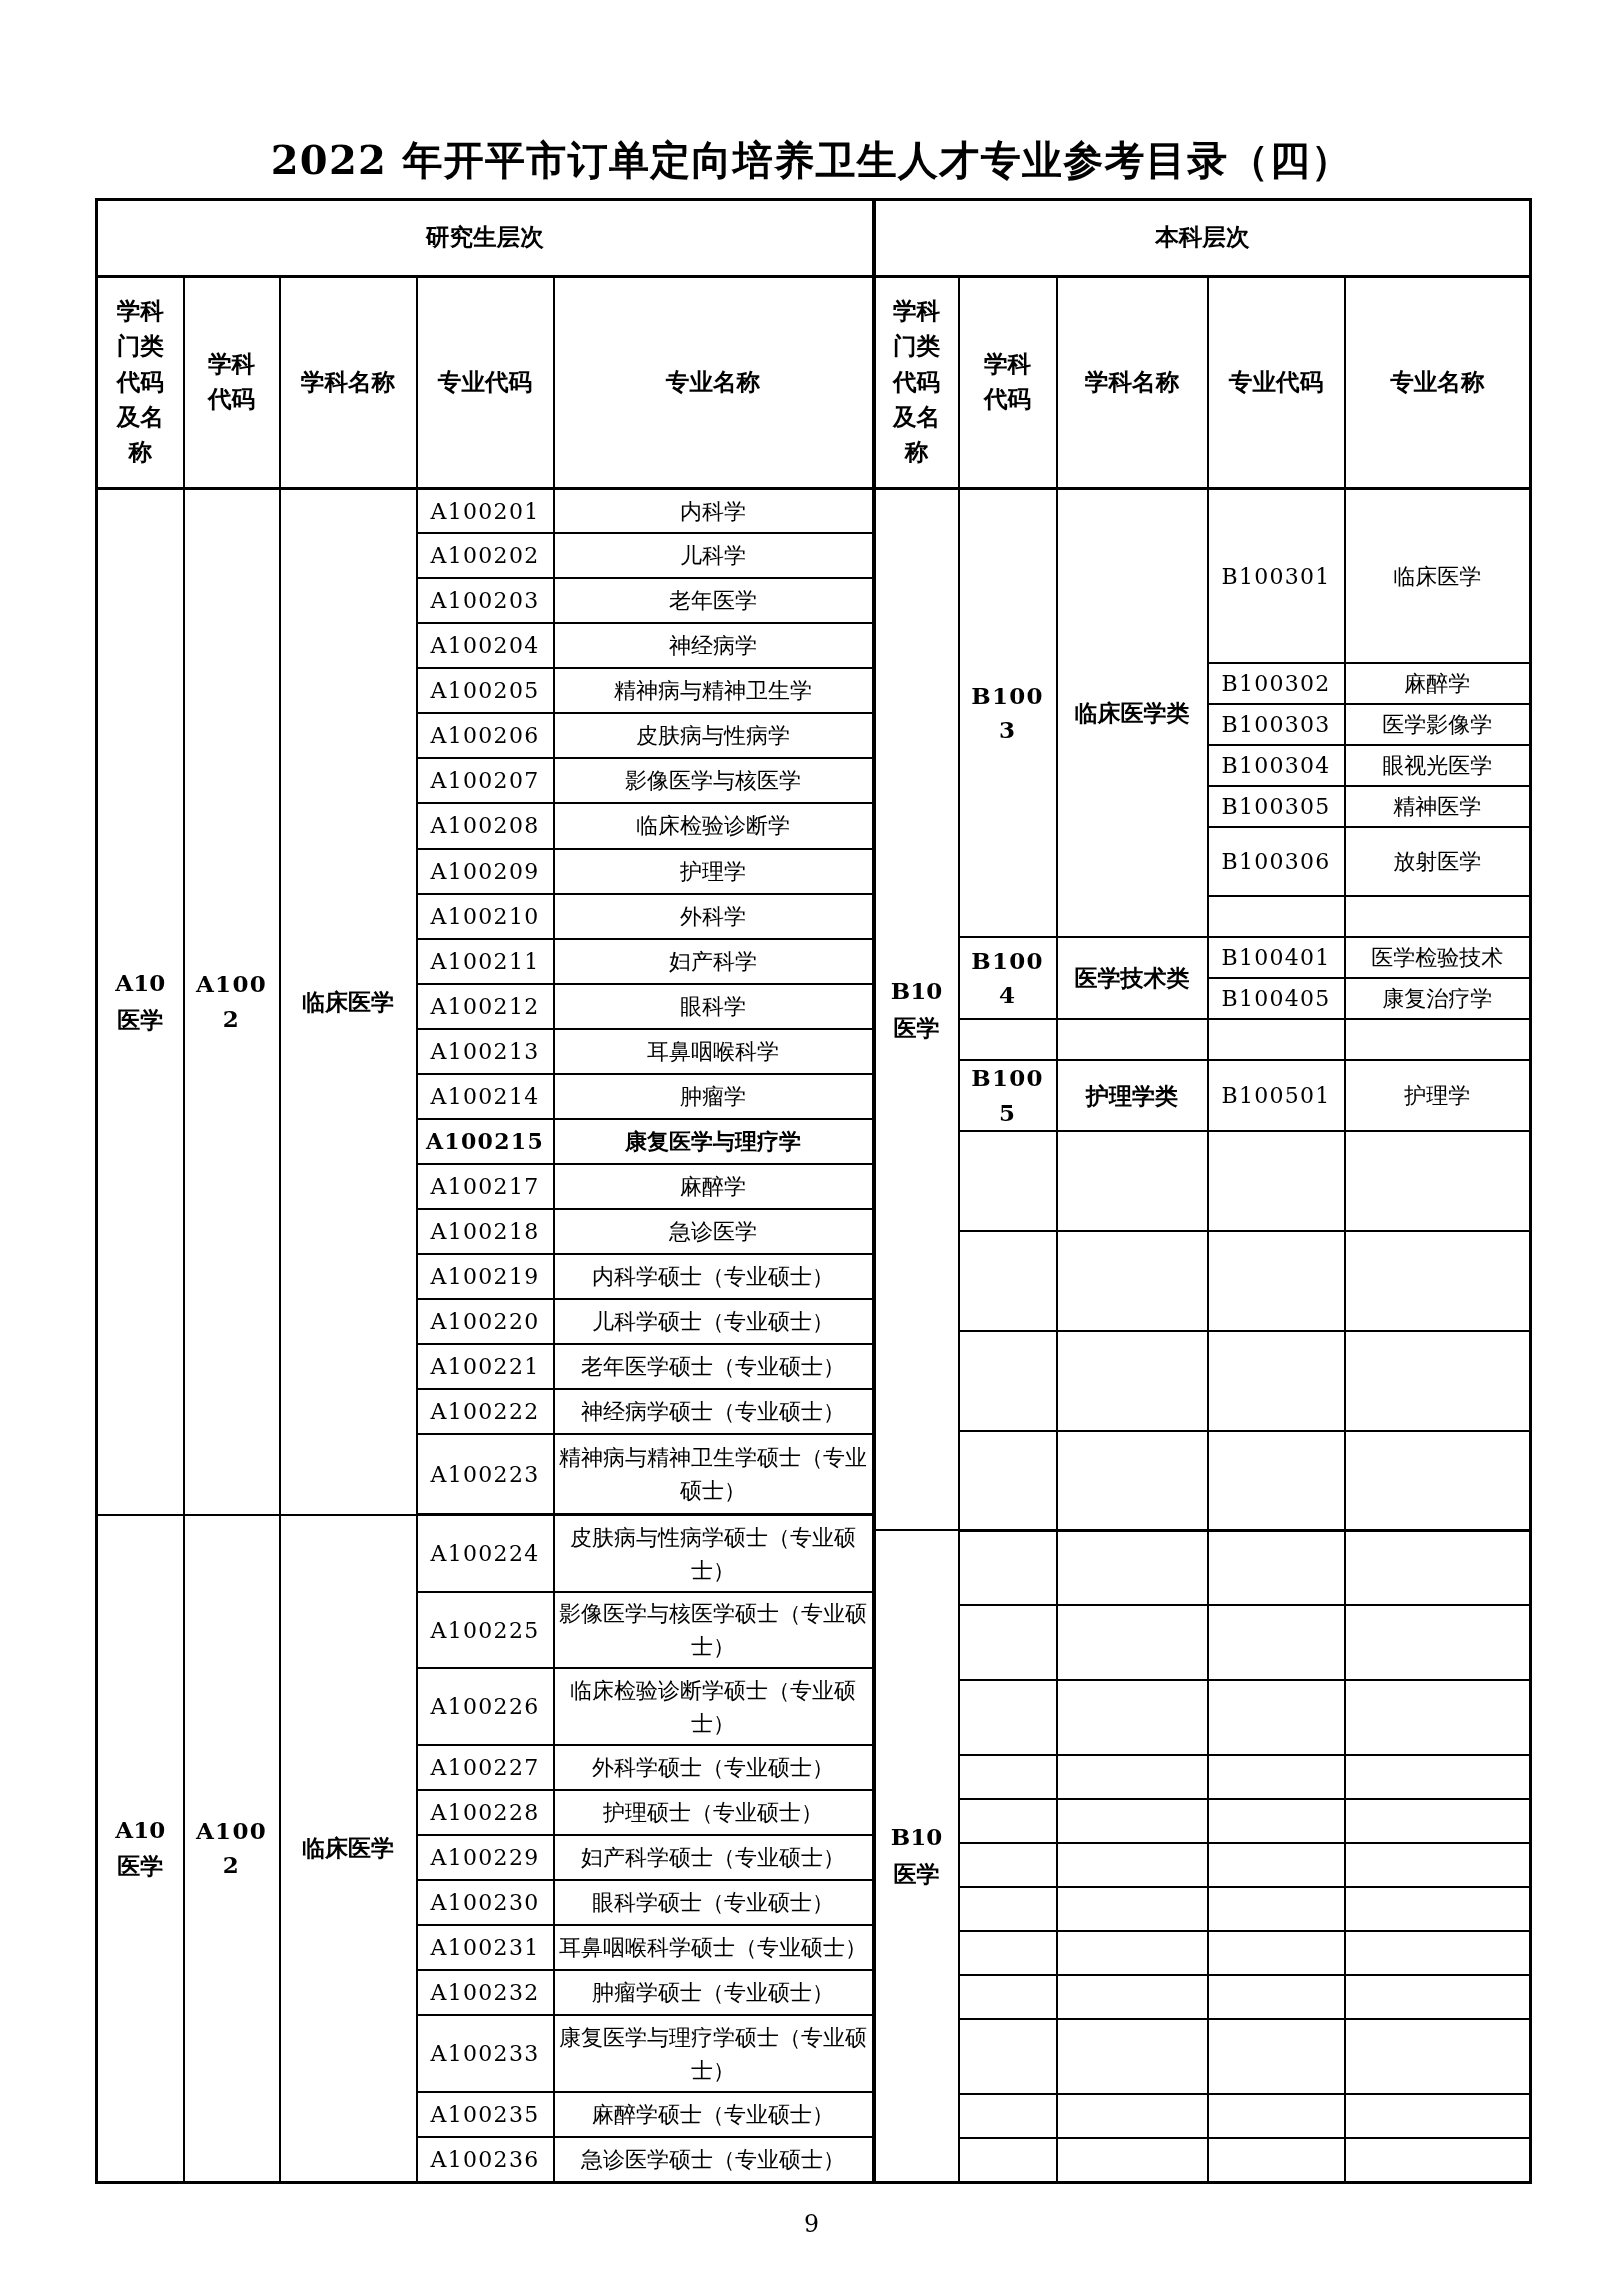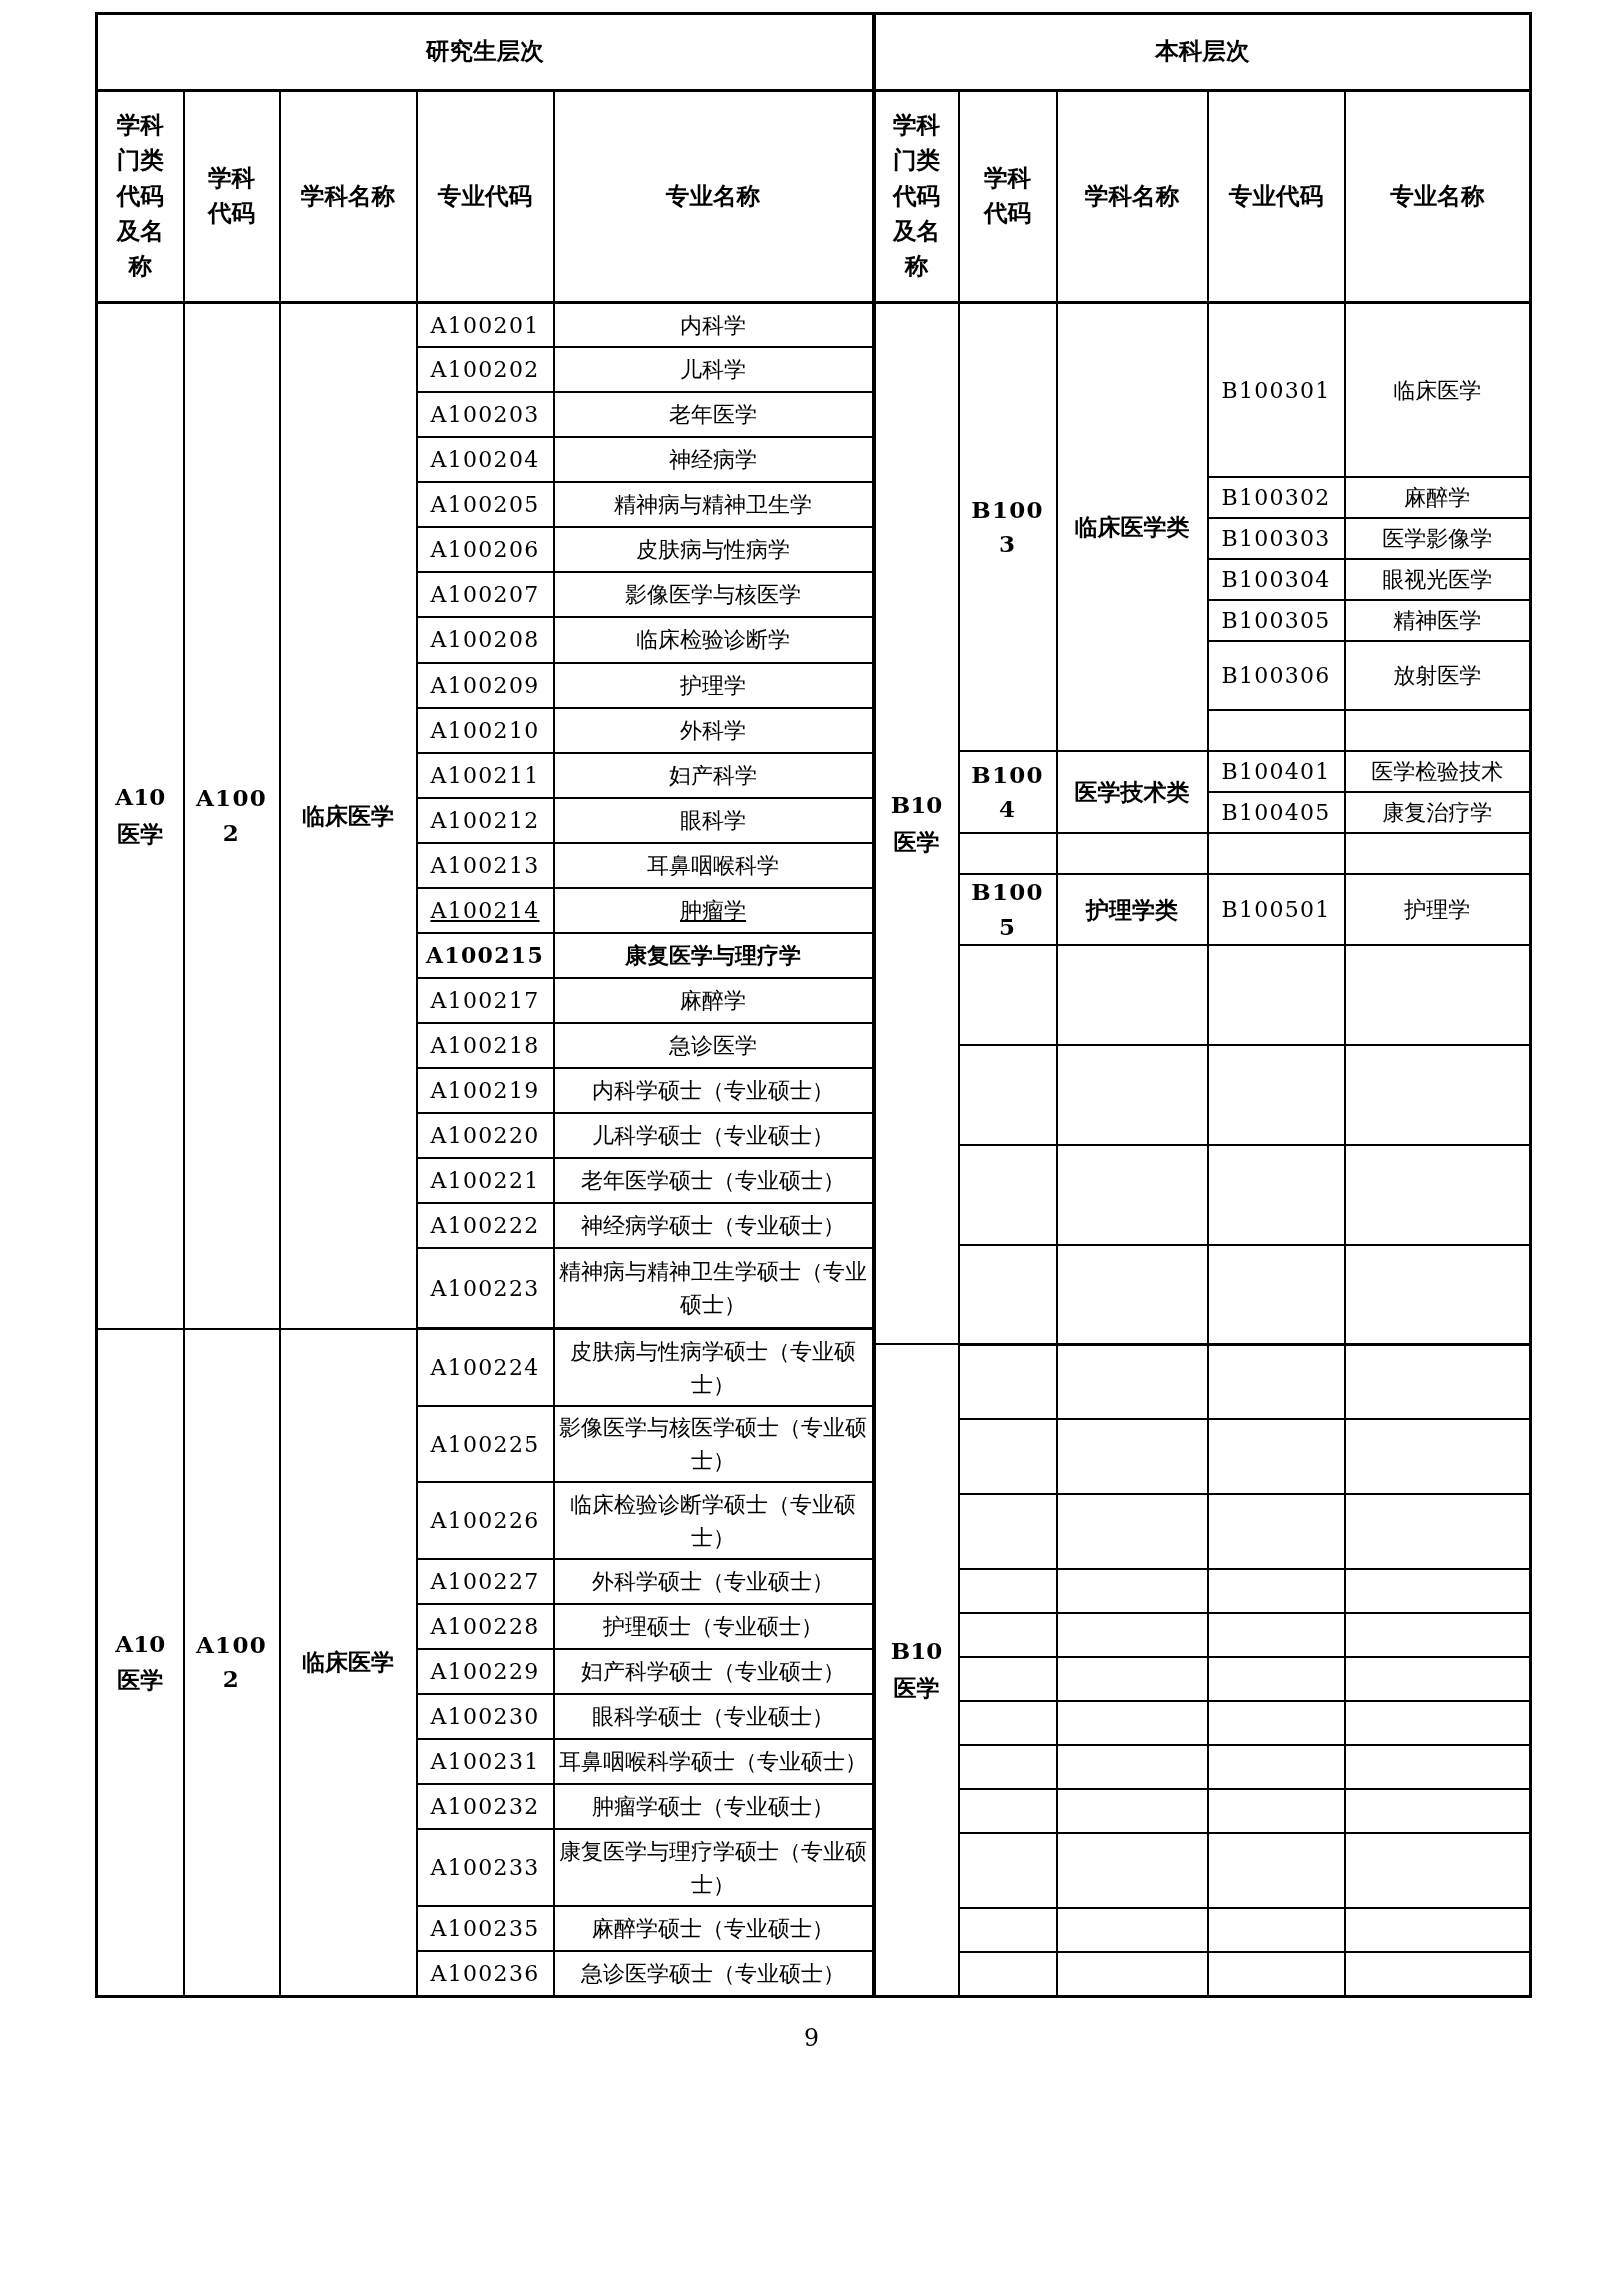"2022 年开平市订单定向培养卫生人才专业参考目录（四）" h1.doc-title { html: none -> <h1>2022 年开平市订单定向培养卫生人才专业参考目录（四）</h1> }
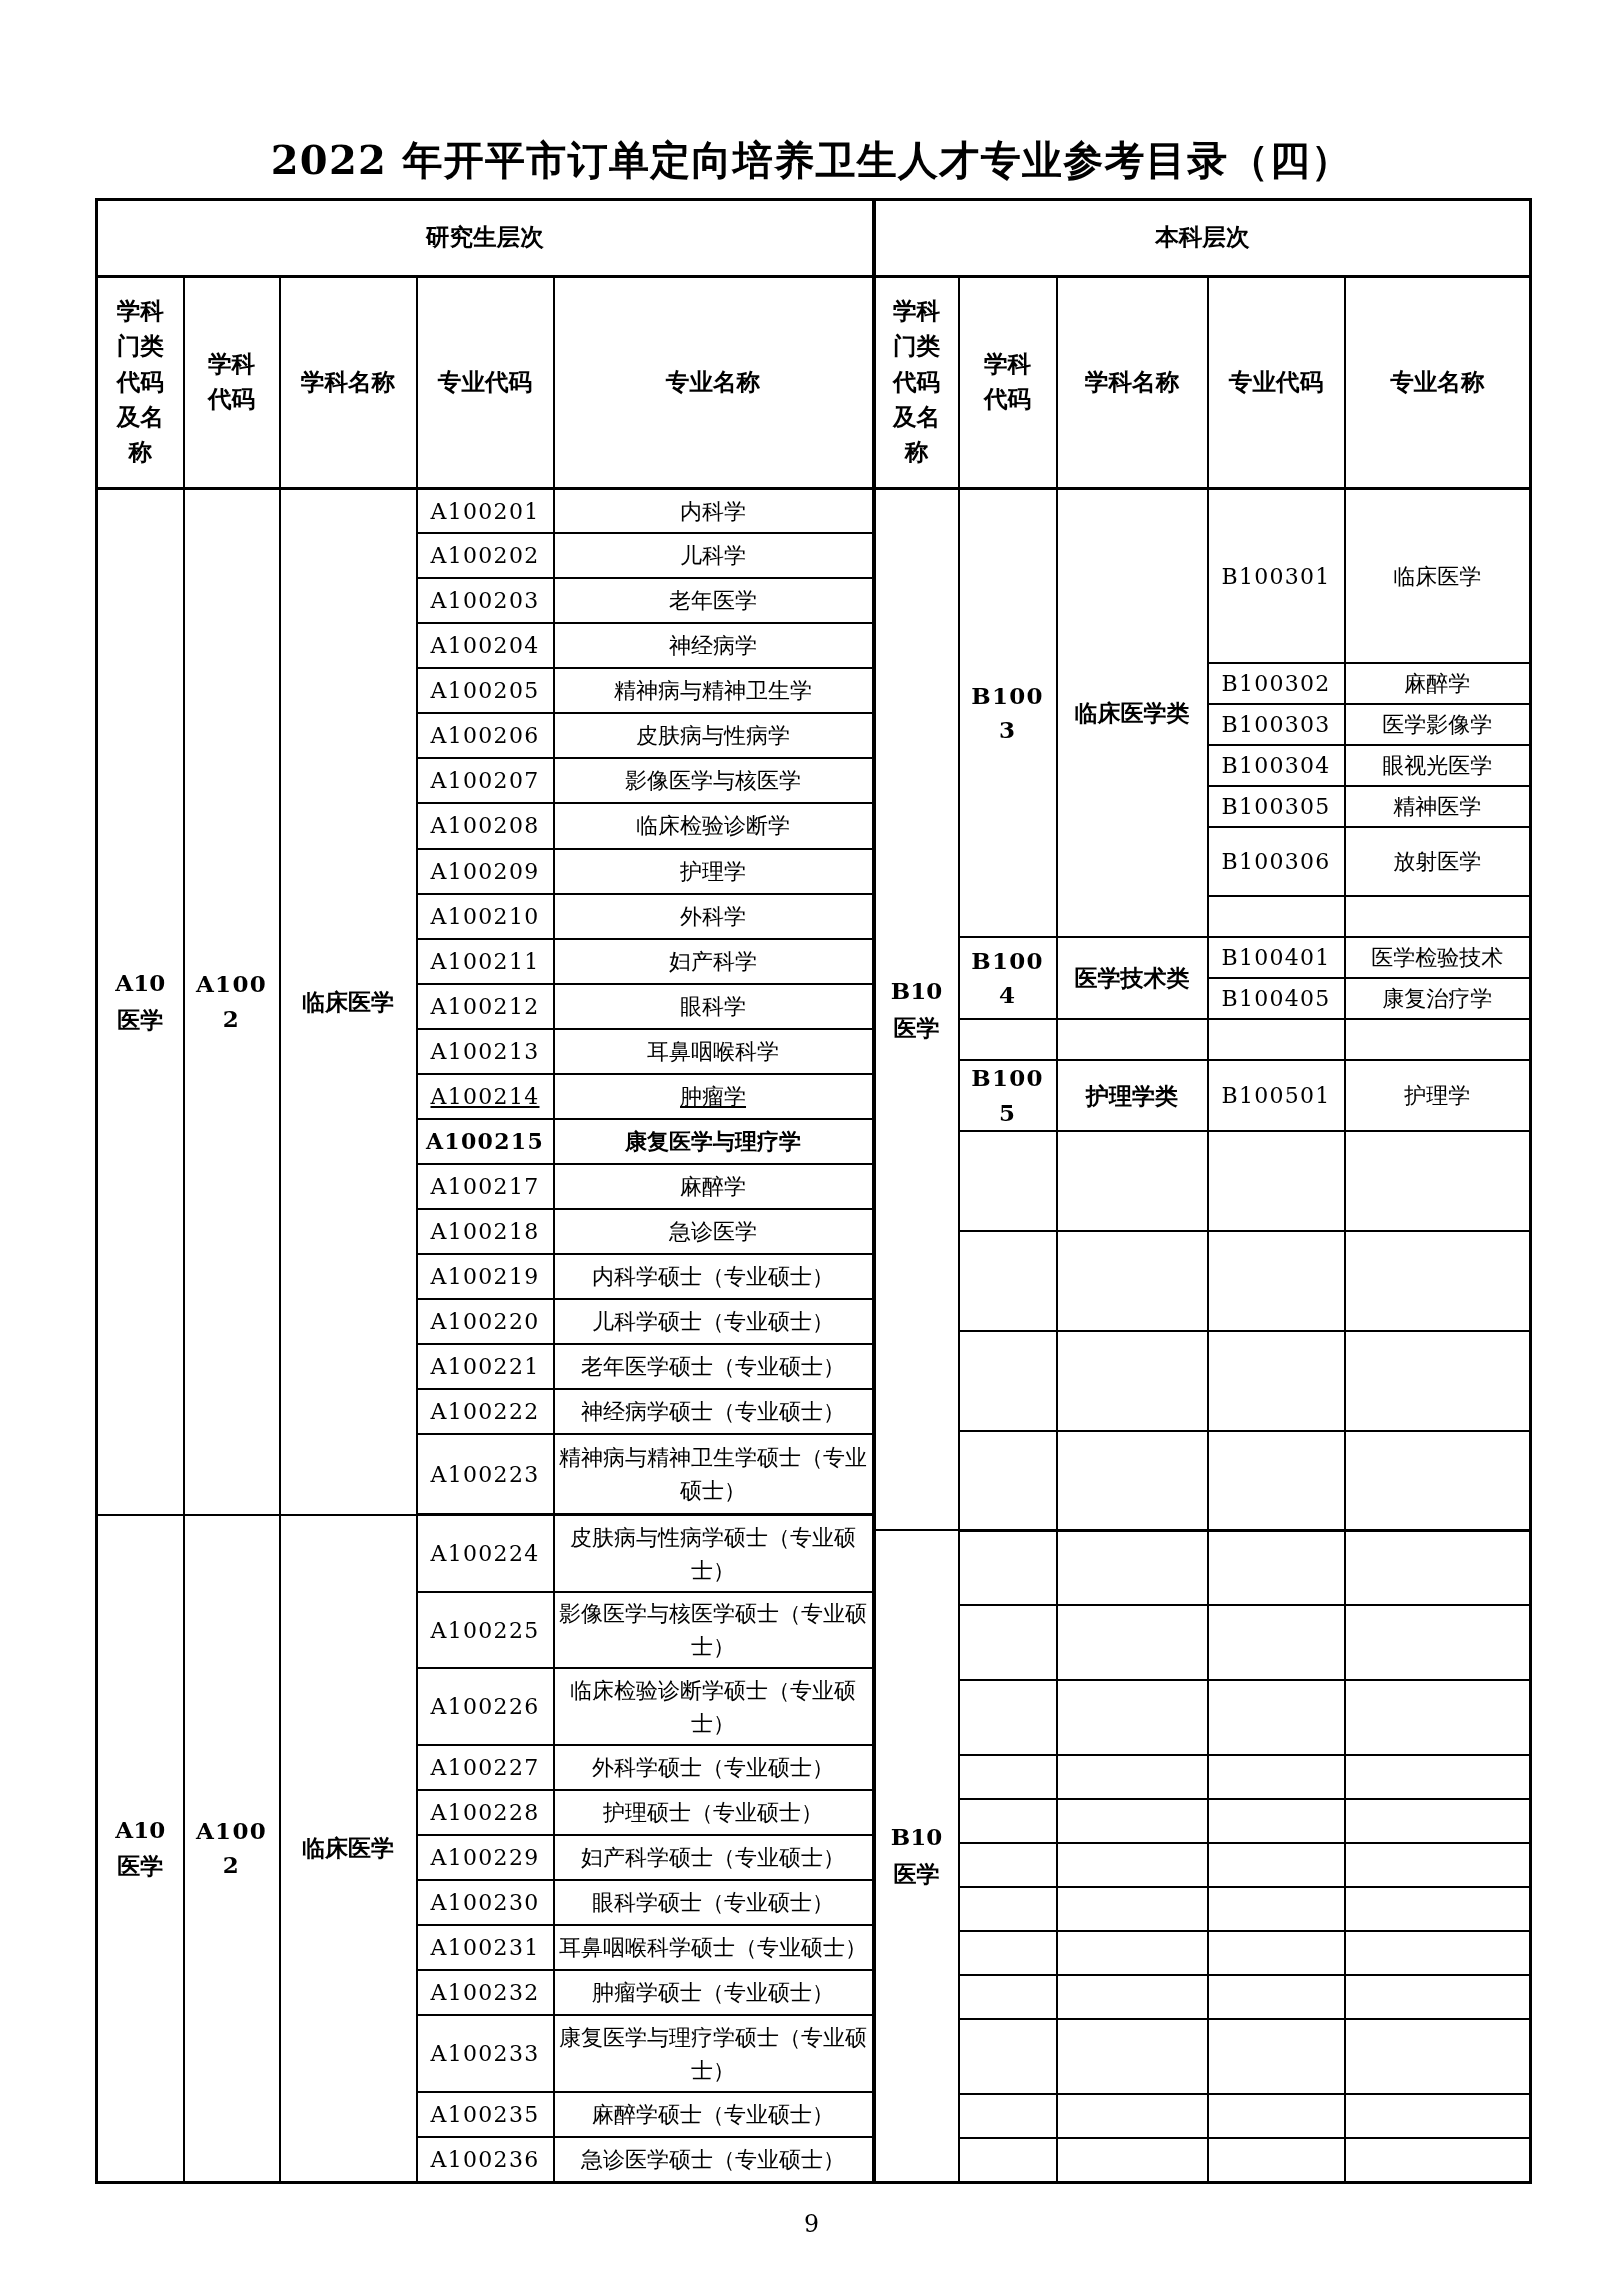"A100214" tr { text-decoration: underline -> none }
